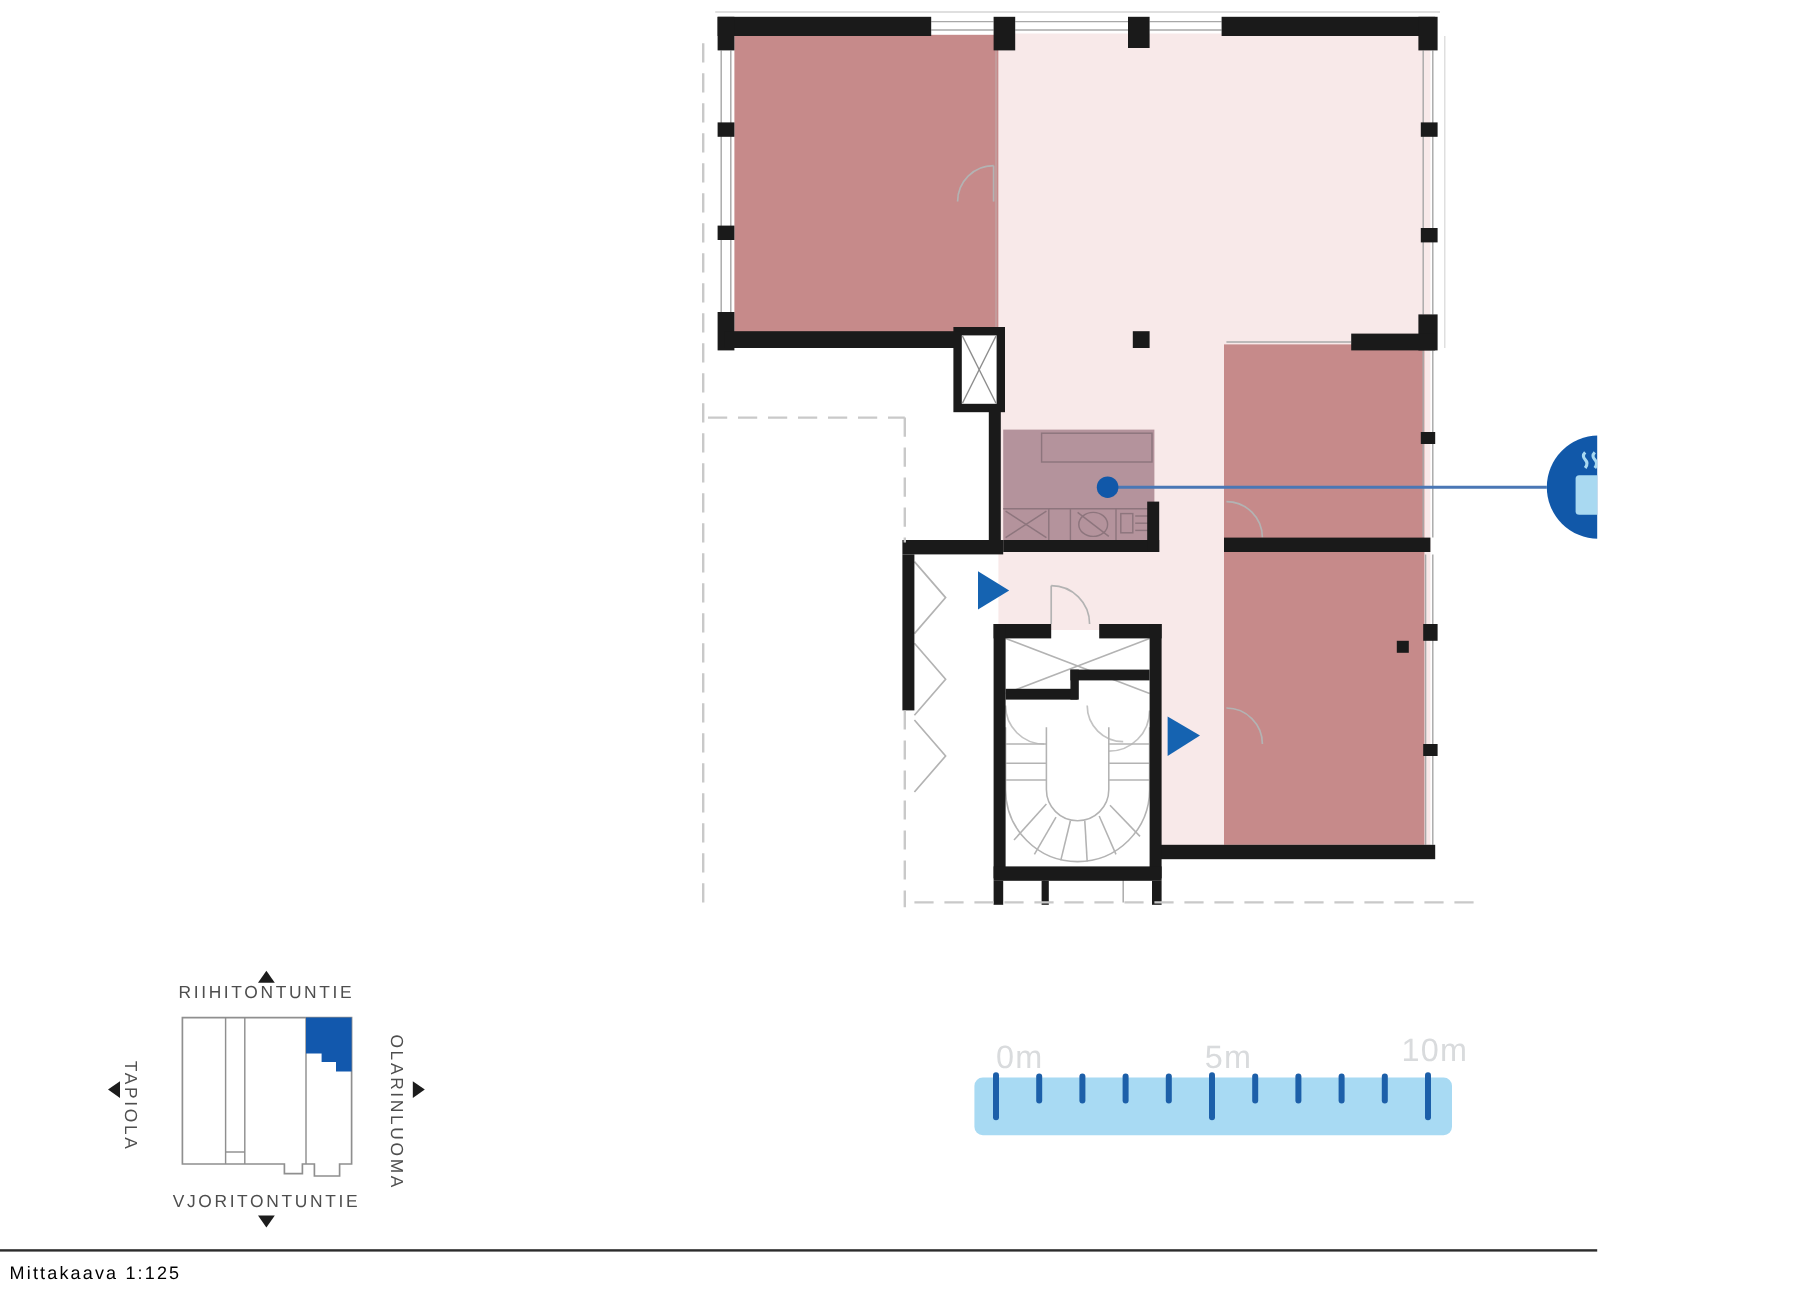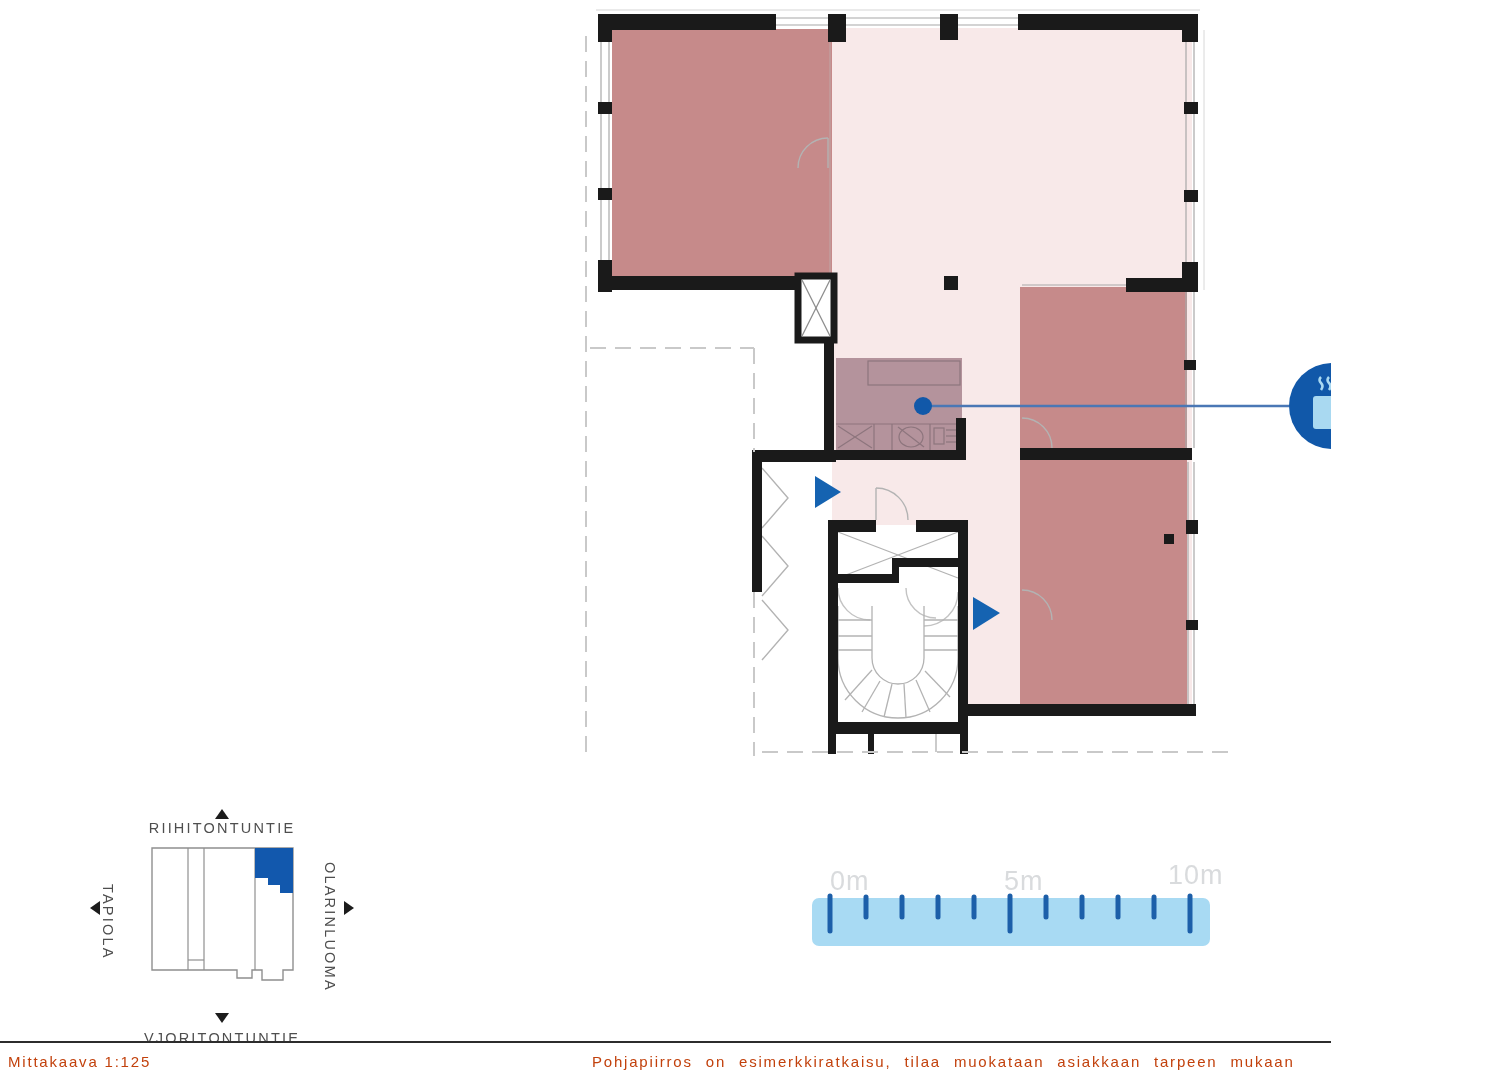"VJORITONTUNTIE" div.lbl { top: 1030px -> 994px }
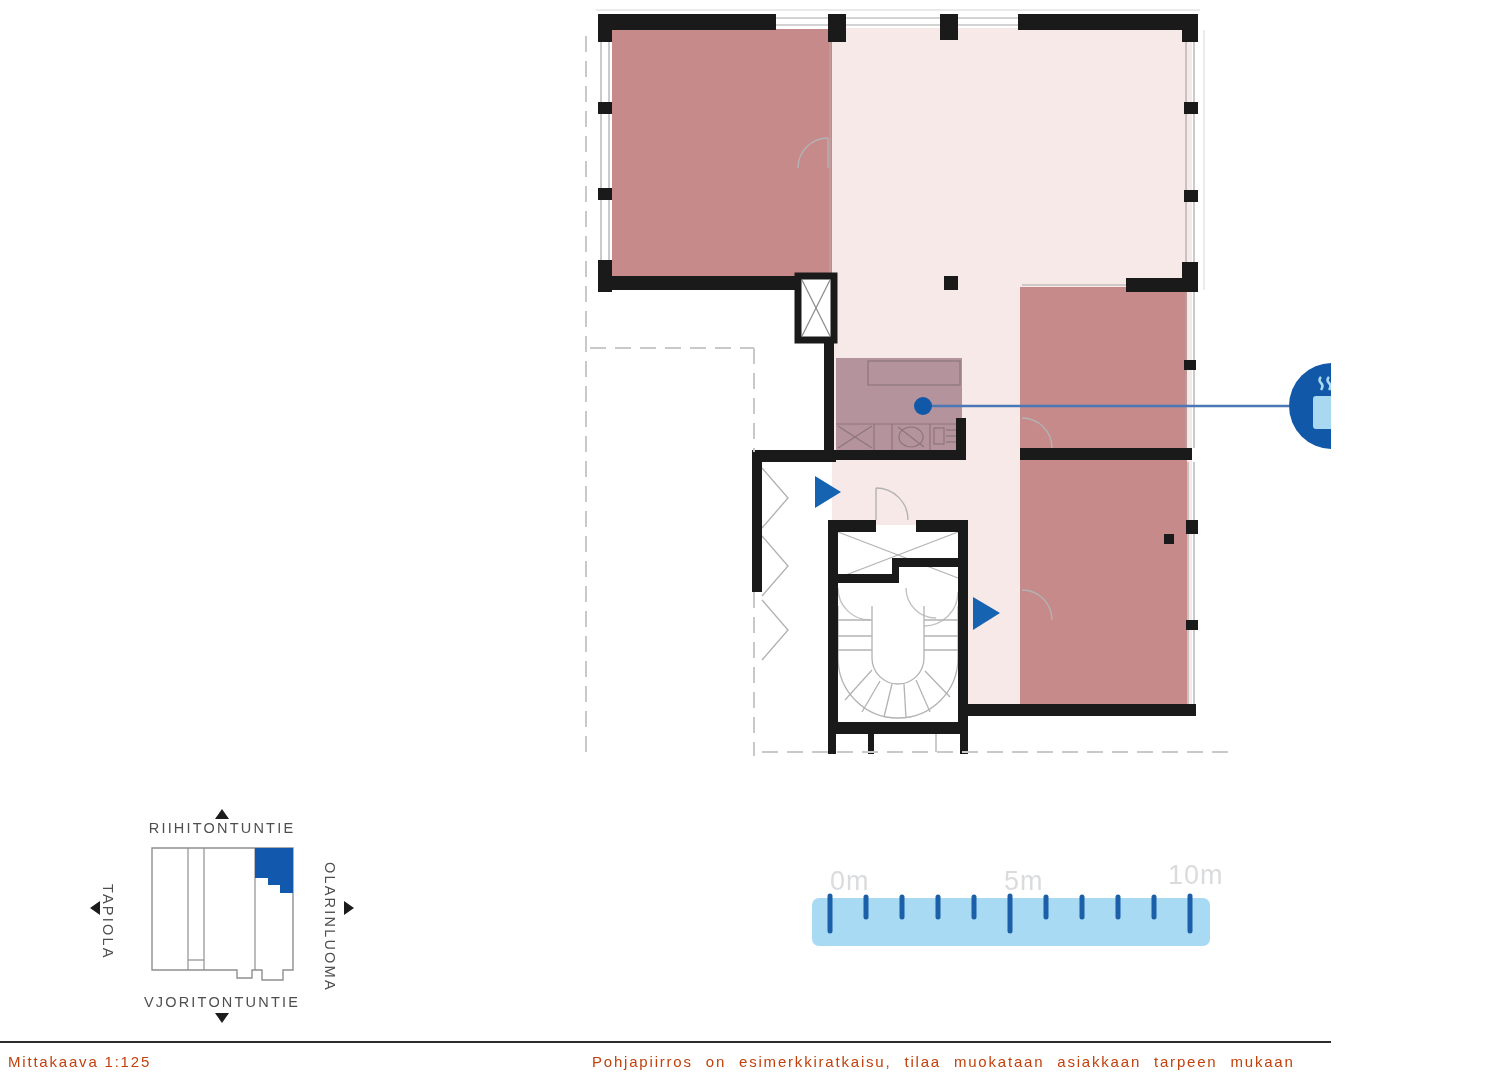"Mittakaava 1:125" .foot { color: #c2410c -> #000000 }
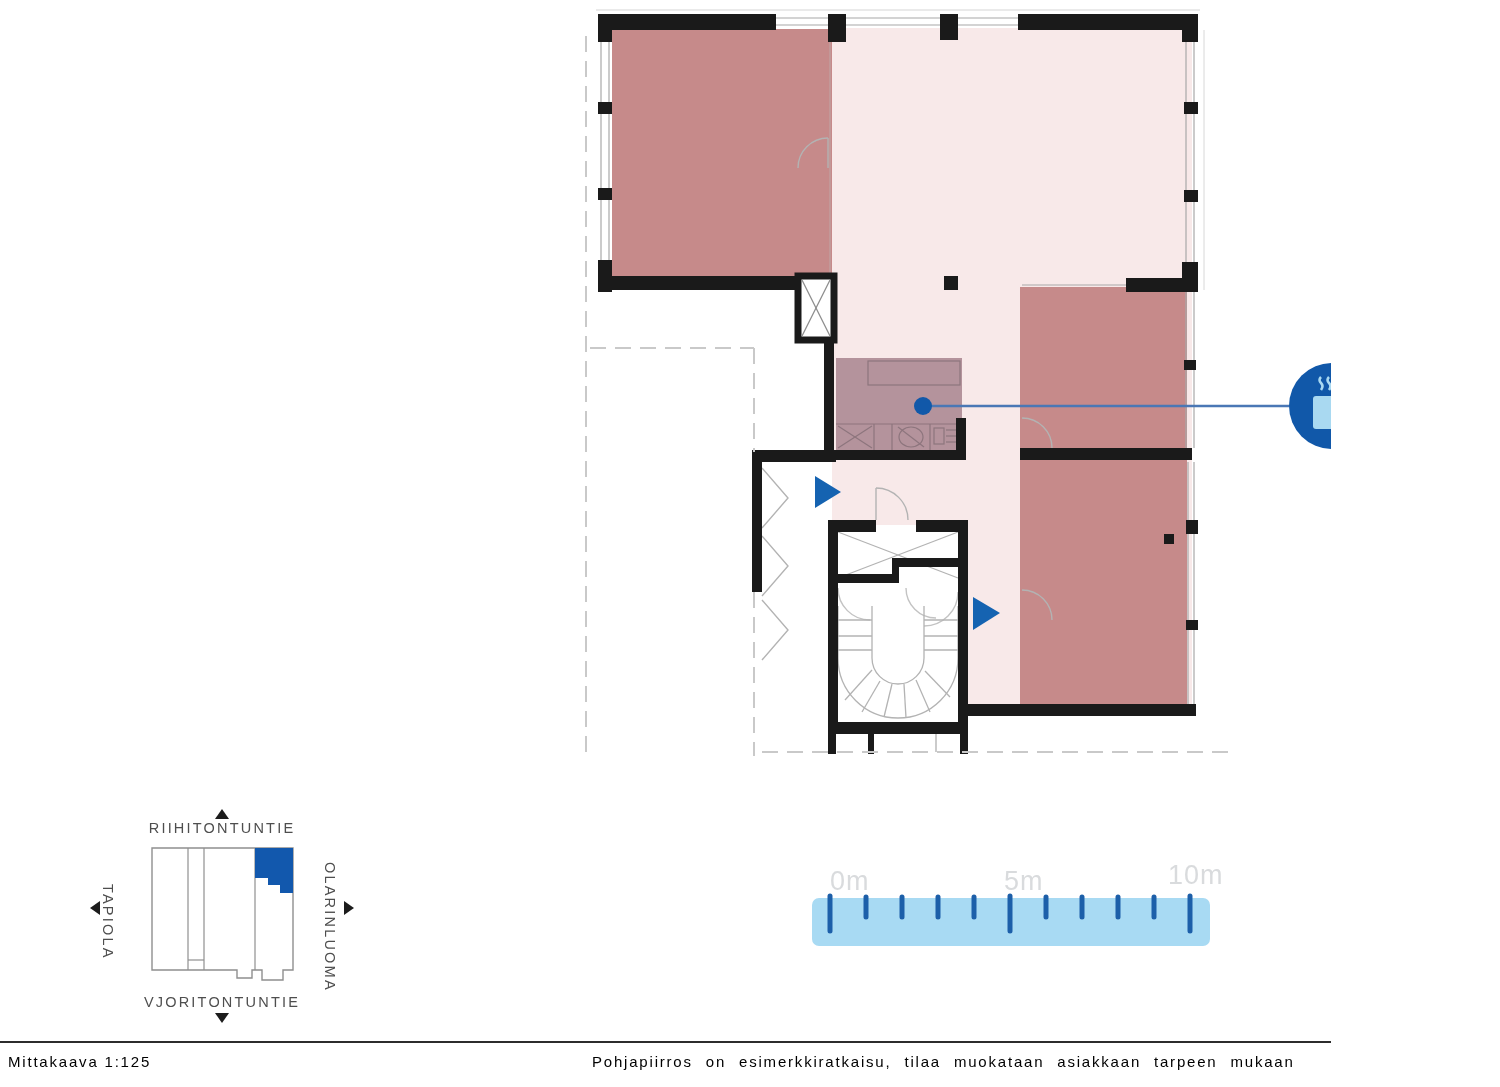"Pohjapiirros on esimerkkiratkaisu, tilaa" div.foot { html: <div>Pohjapiirros on esimerkkiratkaisu, tilaa muokataan asiakkaan tarpeen mukaan</div> -> none }
